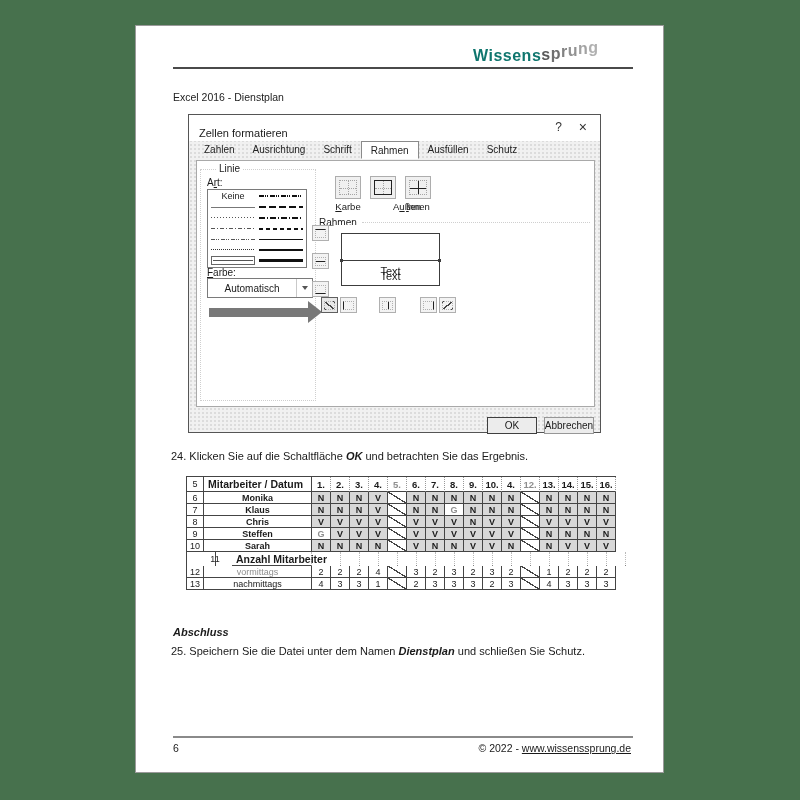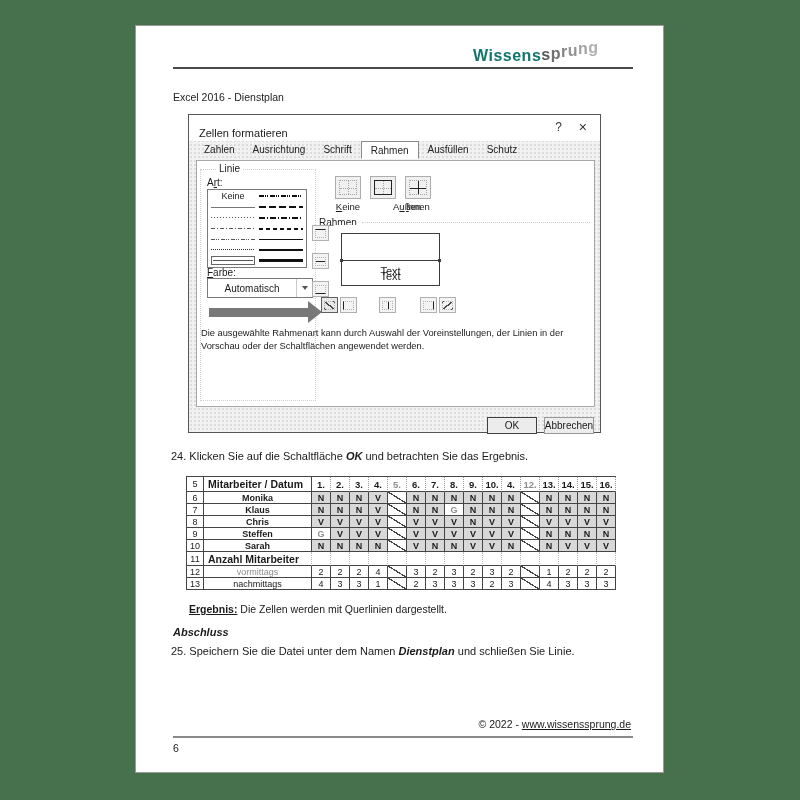"eine" span { text: eine -> arbe }
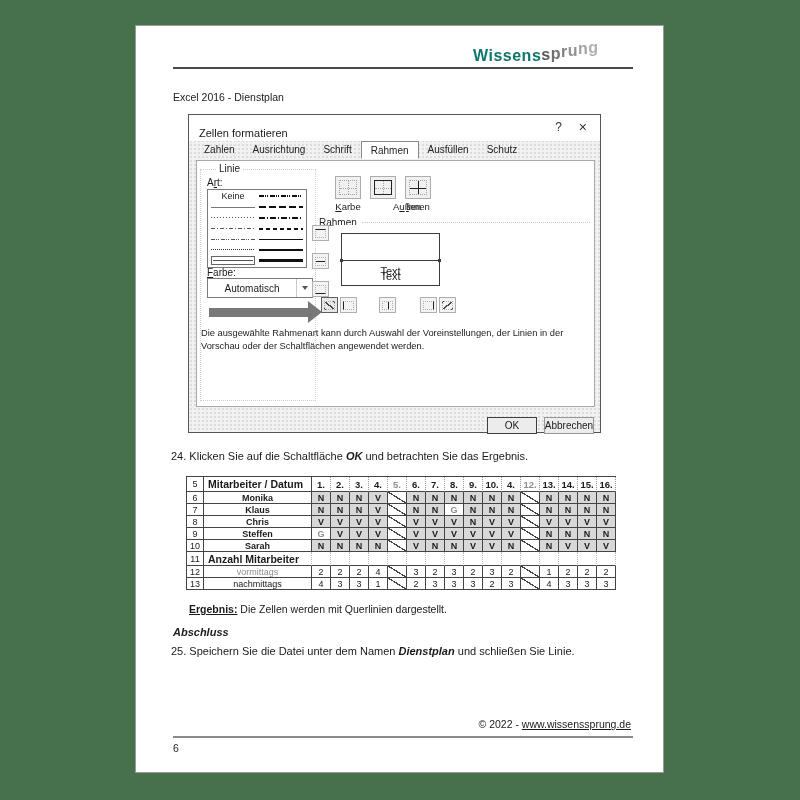"Die ausgewählte Rahmenart kann durch" div.abs { html: <div>Die ausgewählte Rahmenart kann durch Auswahl der Voreinstellungen, der Linien in der Vorschau oder der Schaltflächen angewendet werden.</div> -> none }
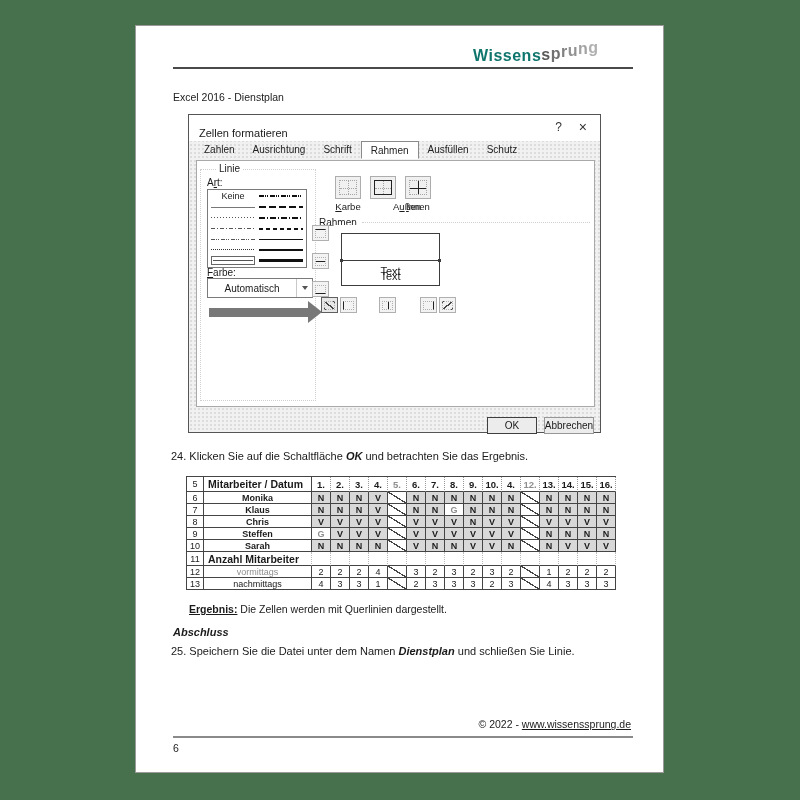"11" .hs { margin-left: none -> 28px }
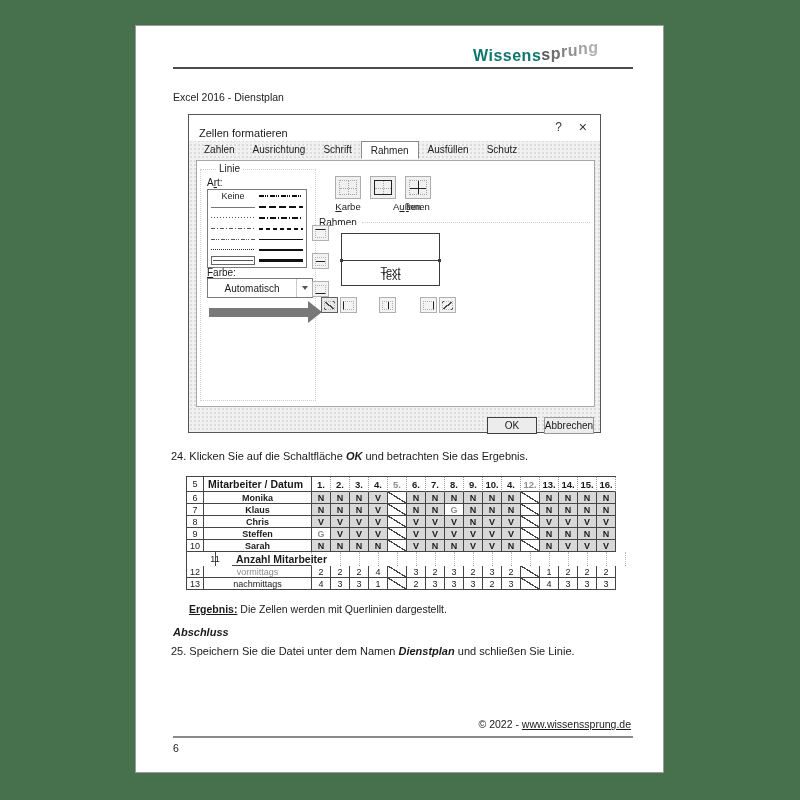"Ergebnis: Die Zellen werden mit" div.abs { html: <div><span>Ergebnis:</span><span> Die Zellen werden mit Querlinien dargestellt.</span></div> -> none }
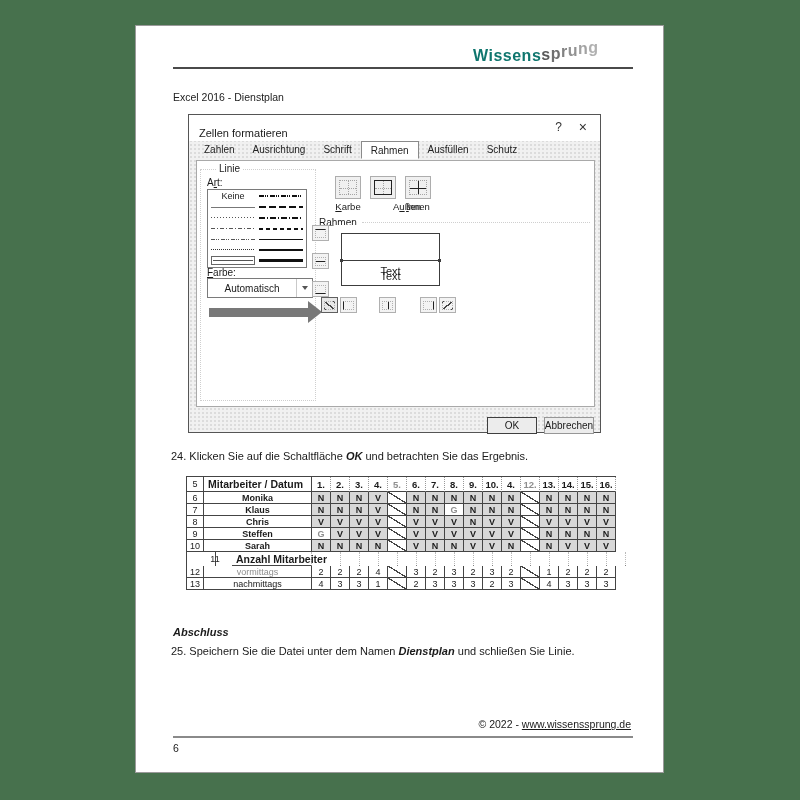"und schließen Sie Linie." span { text: Linie -> Schutz }
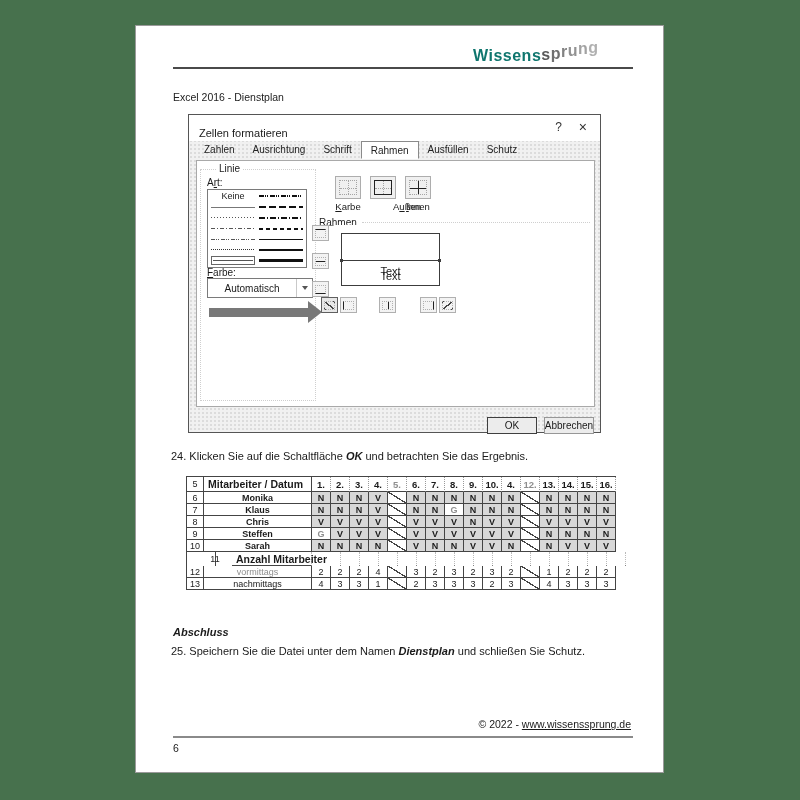"© 2022 - www.wissenssprung.de" .ftr-copy { top: 692px -> 716px }
